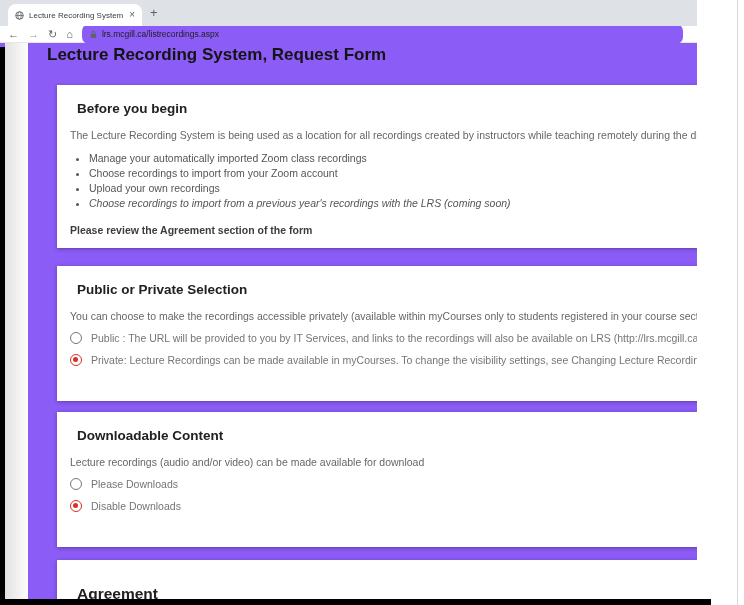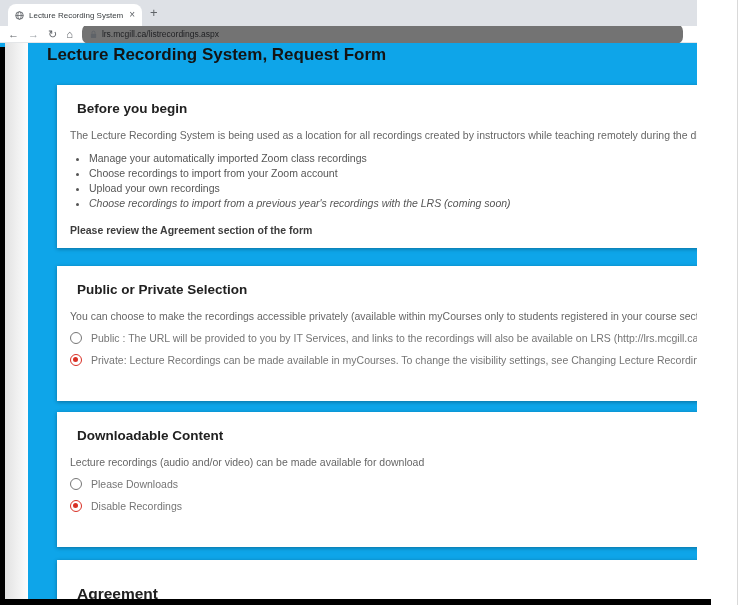"lrs.mcgill.ca/listrecordings.aspx" .omnibox { background: #737373 -> #8b5cf6 }
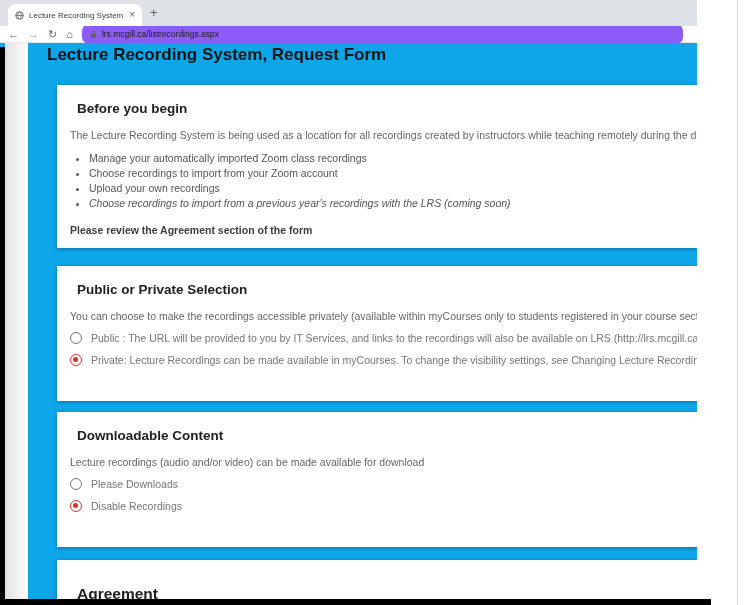"Lecture Recording System, Request Form" .page { background: #0ea5e9 -> #8b5cf6 }
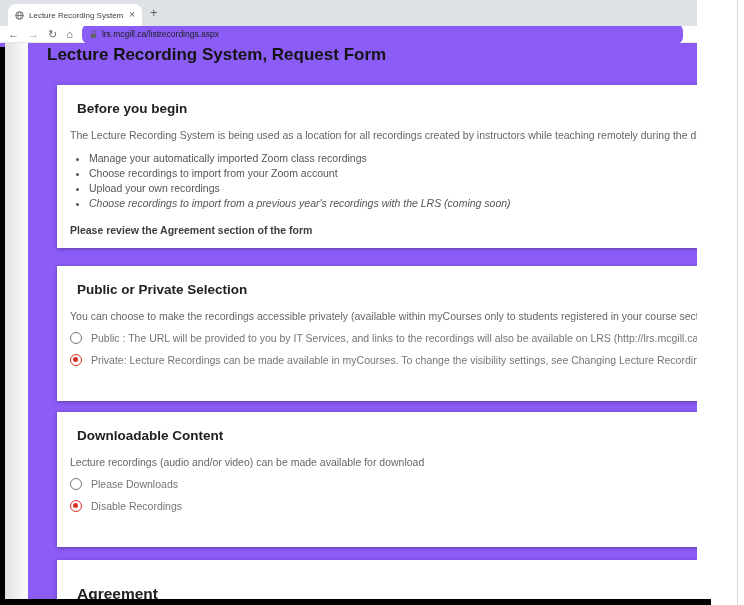"Disable Recordings" span.radio-label { text: Recordings -> Downloads }
